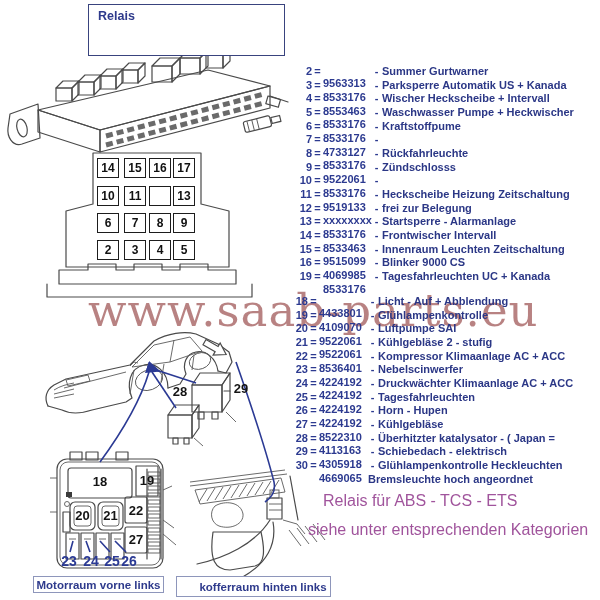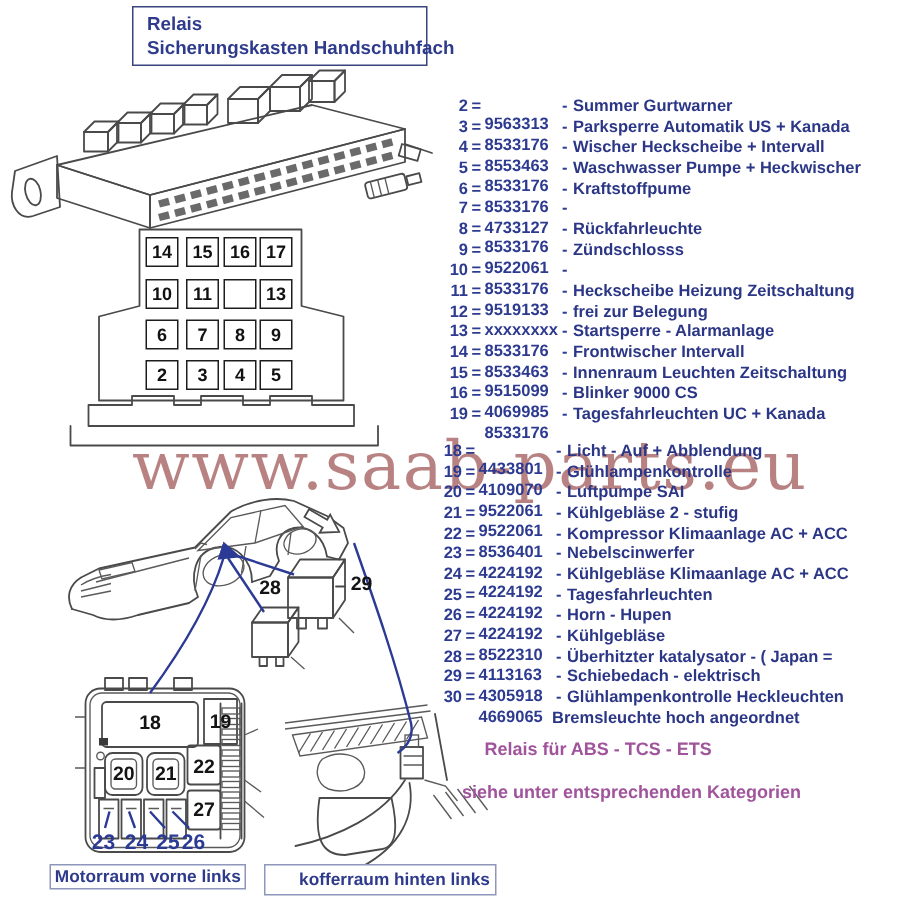"Relais" #header-box { height: 40px -> 52px }
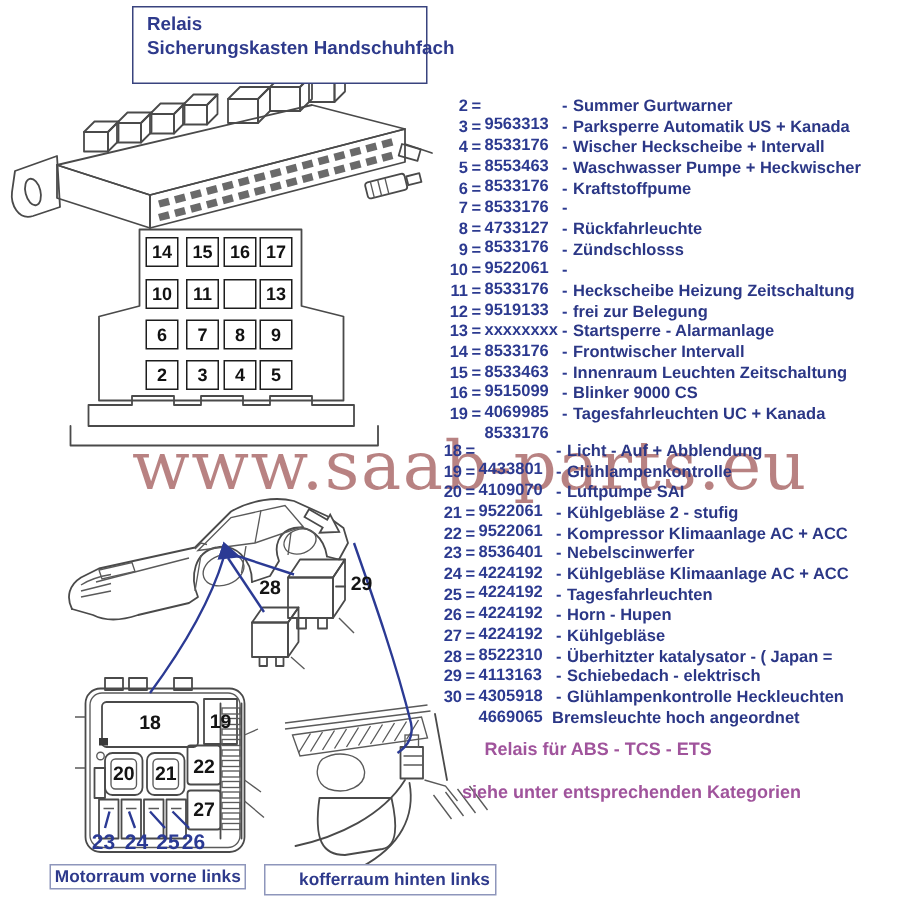"Sicherungskasten Handschuhfach" div { html: <div>Sicherungskasten Handschuhfach</div> -> none }
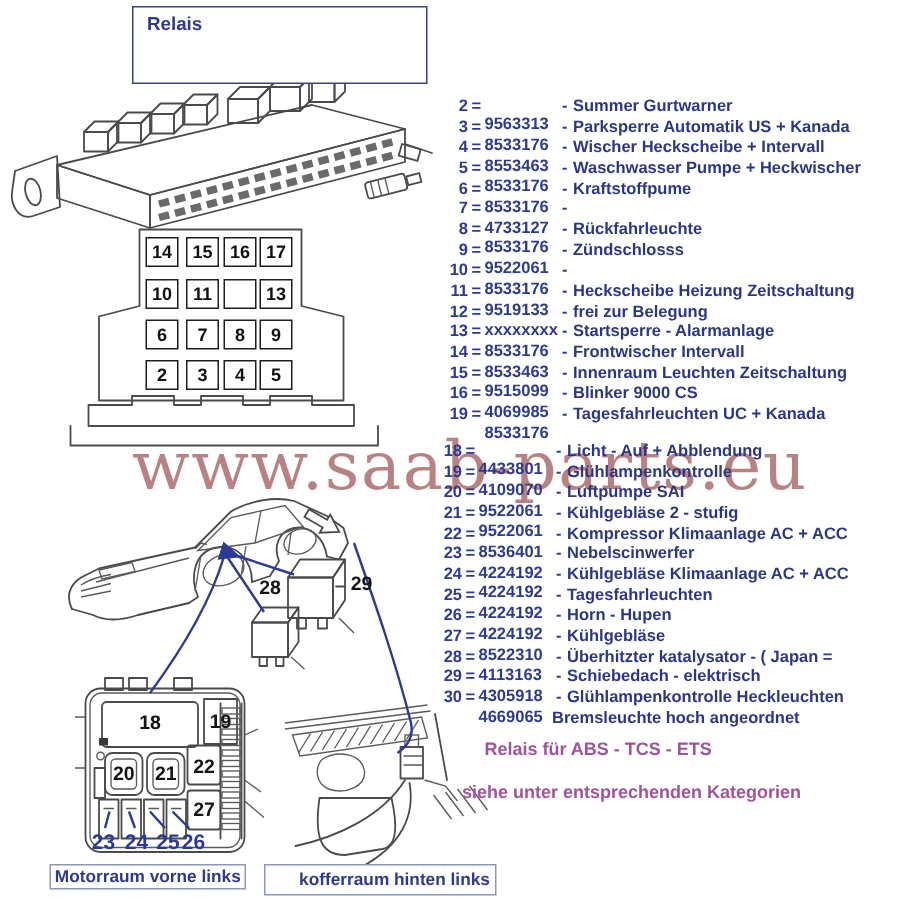"Kühlgebläse Klimaanlage AC + ACC" span.rdesc { text: Kühlgebläse -> Druckwächter }
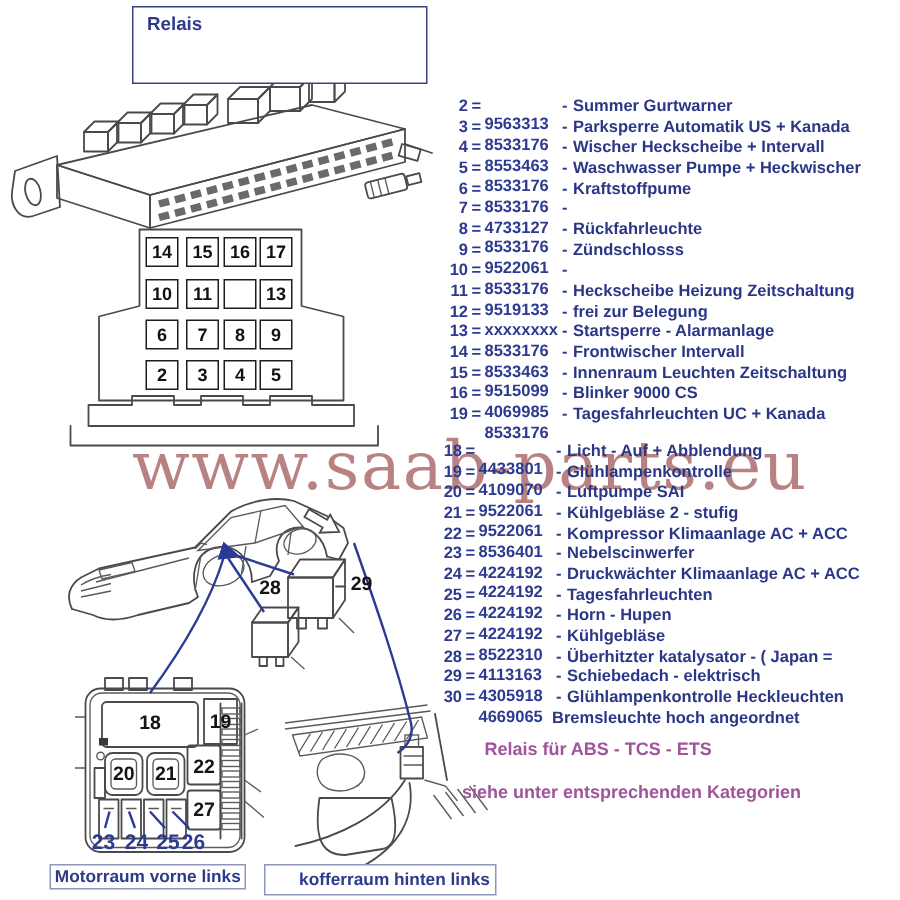"Relais für ABS - TCS" .note { font-size: 12px -> 16px; font-weight: bold -> normal }
